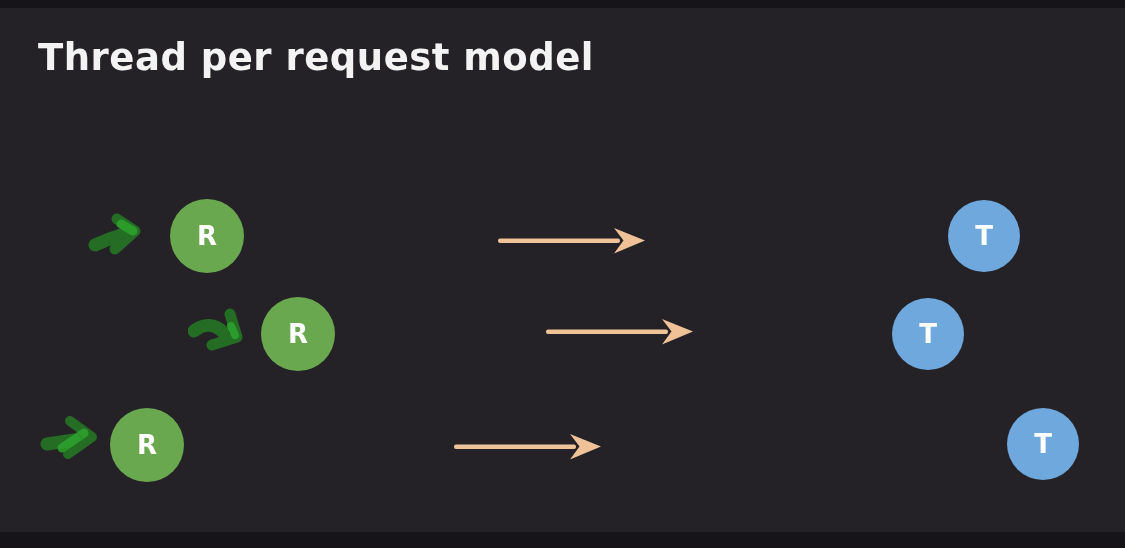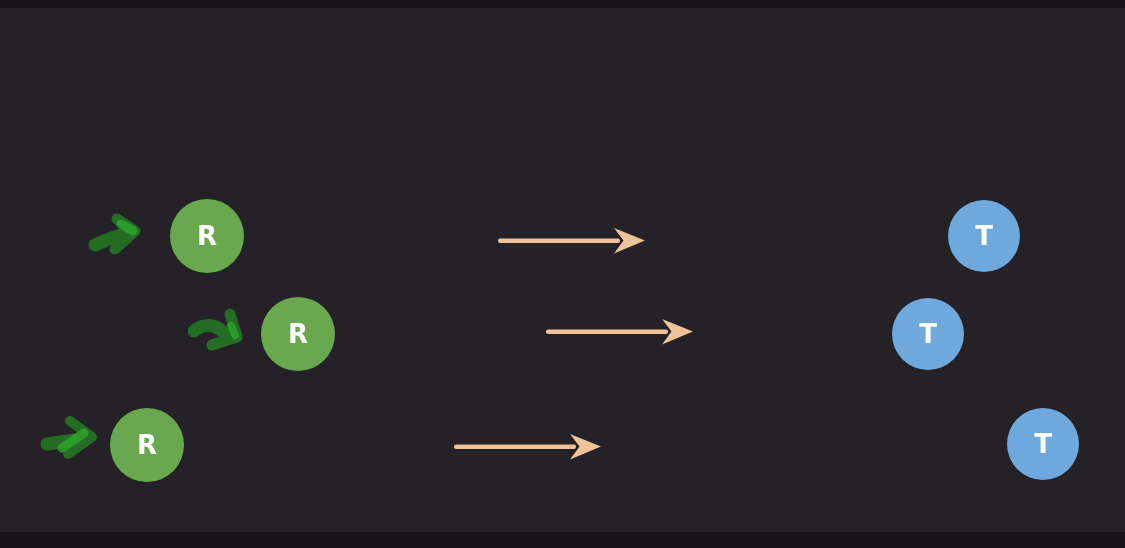"Thread per request model" div.slide-title { html: none -> <div>Thread per request model</div> }
